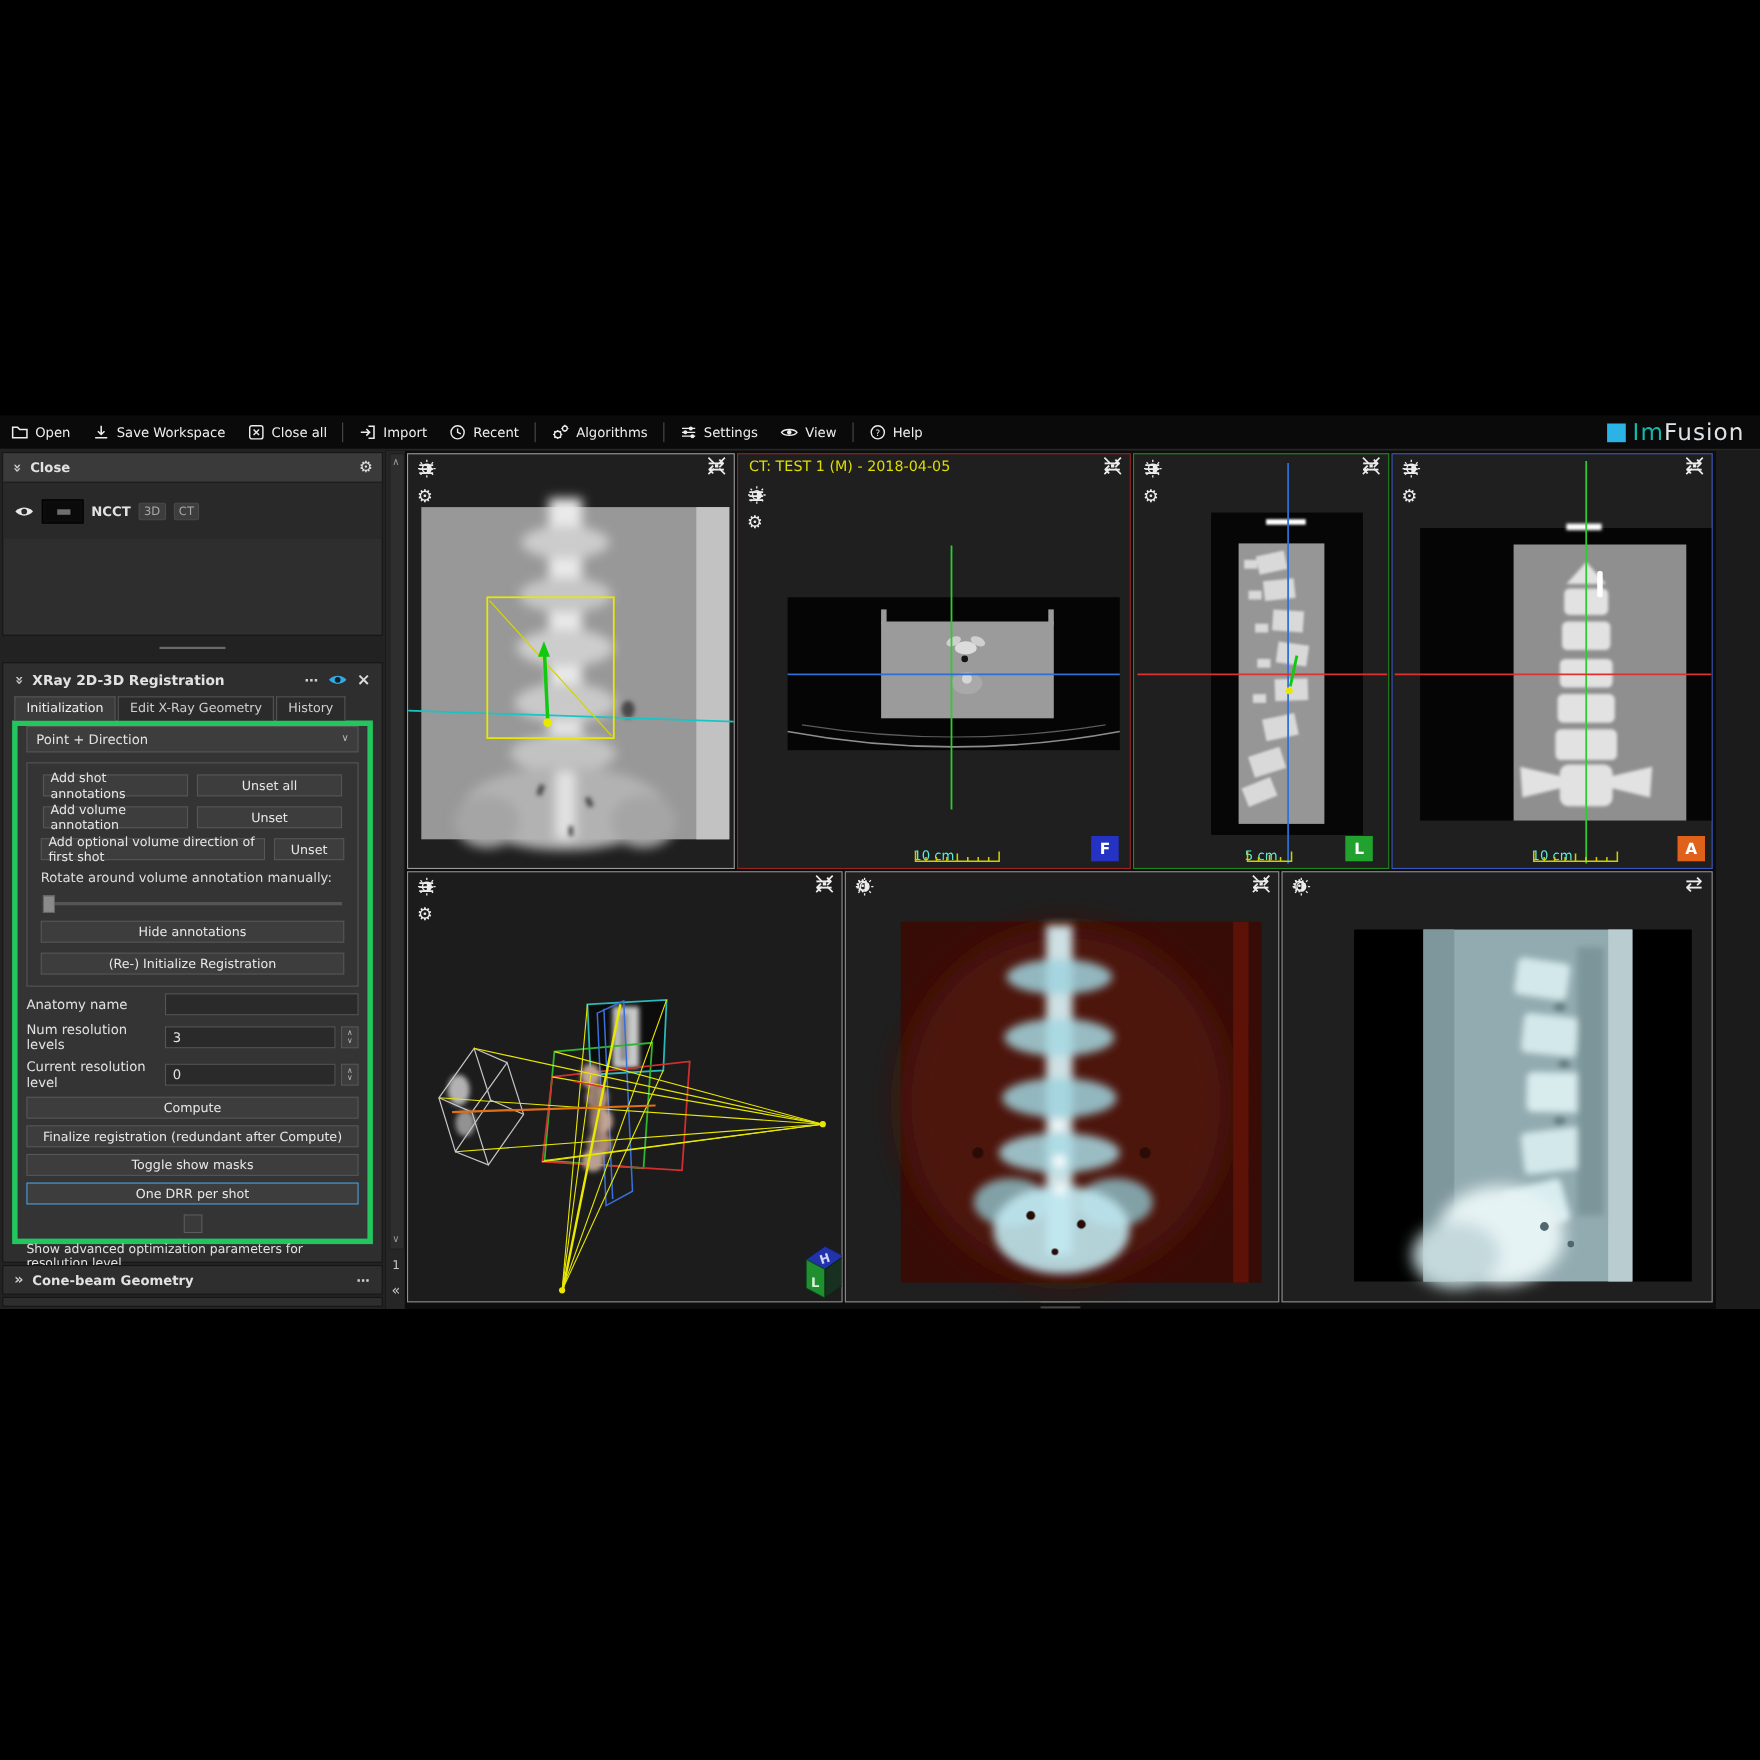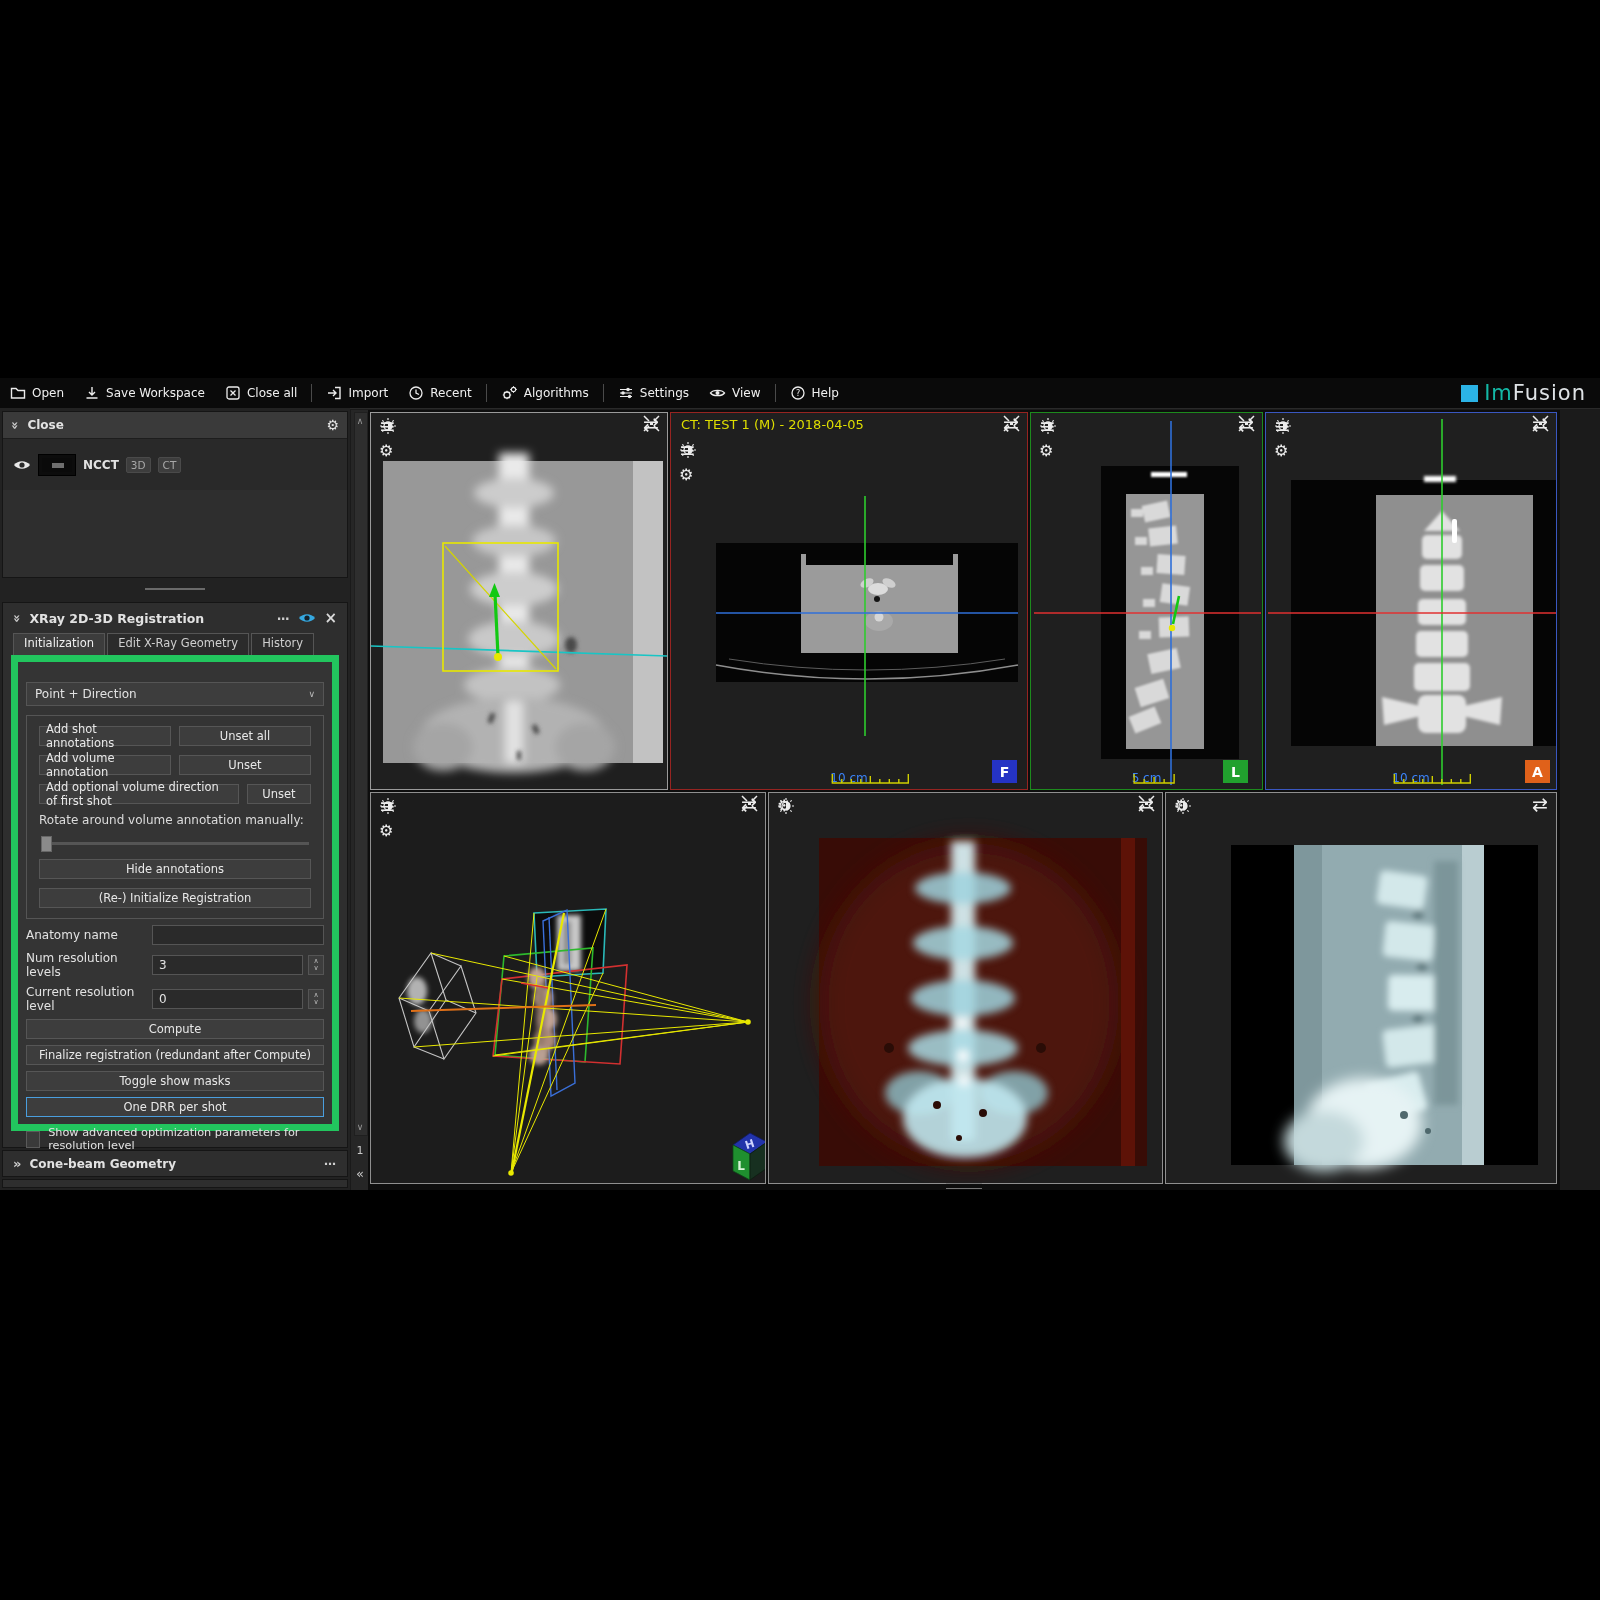"Point + Direction" .tabframe { border: 7px solid #22c55e -> 5px solid #22c55e; padding: 20px 8px 8px 8px -> 0 8px 8px 8px }
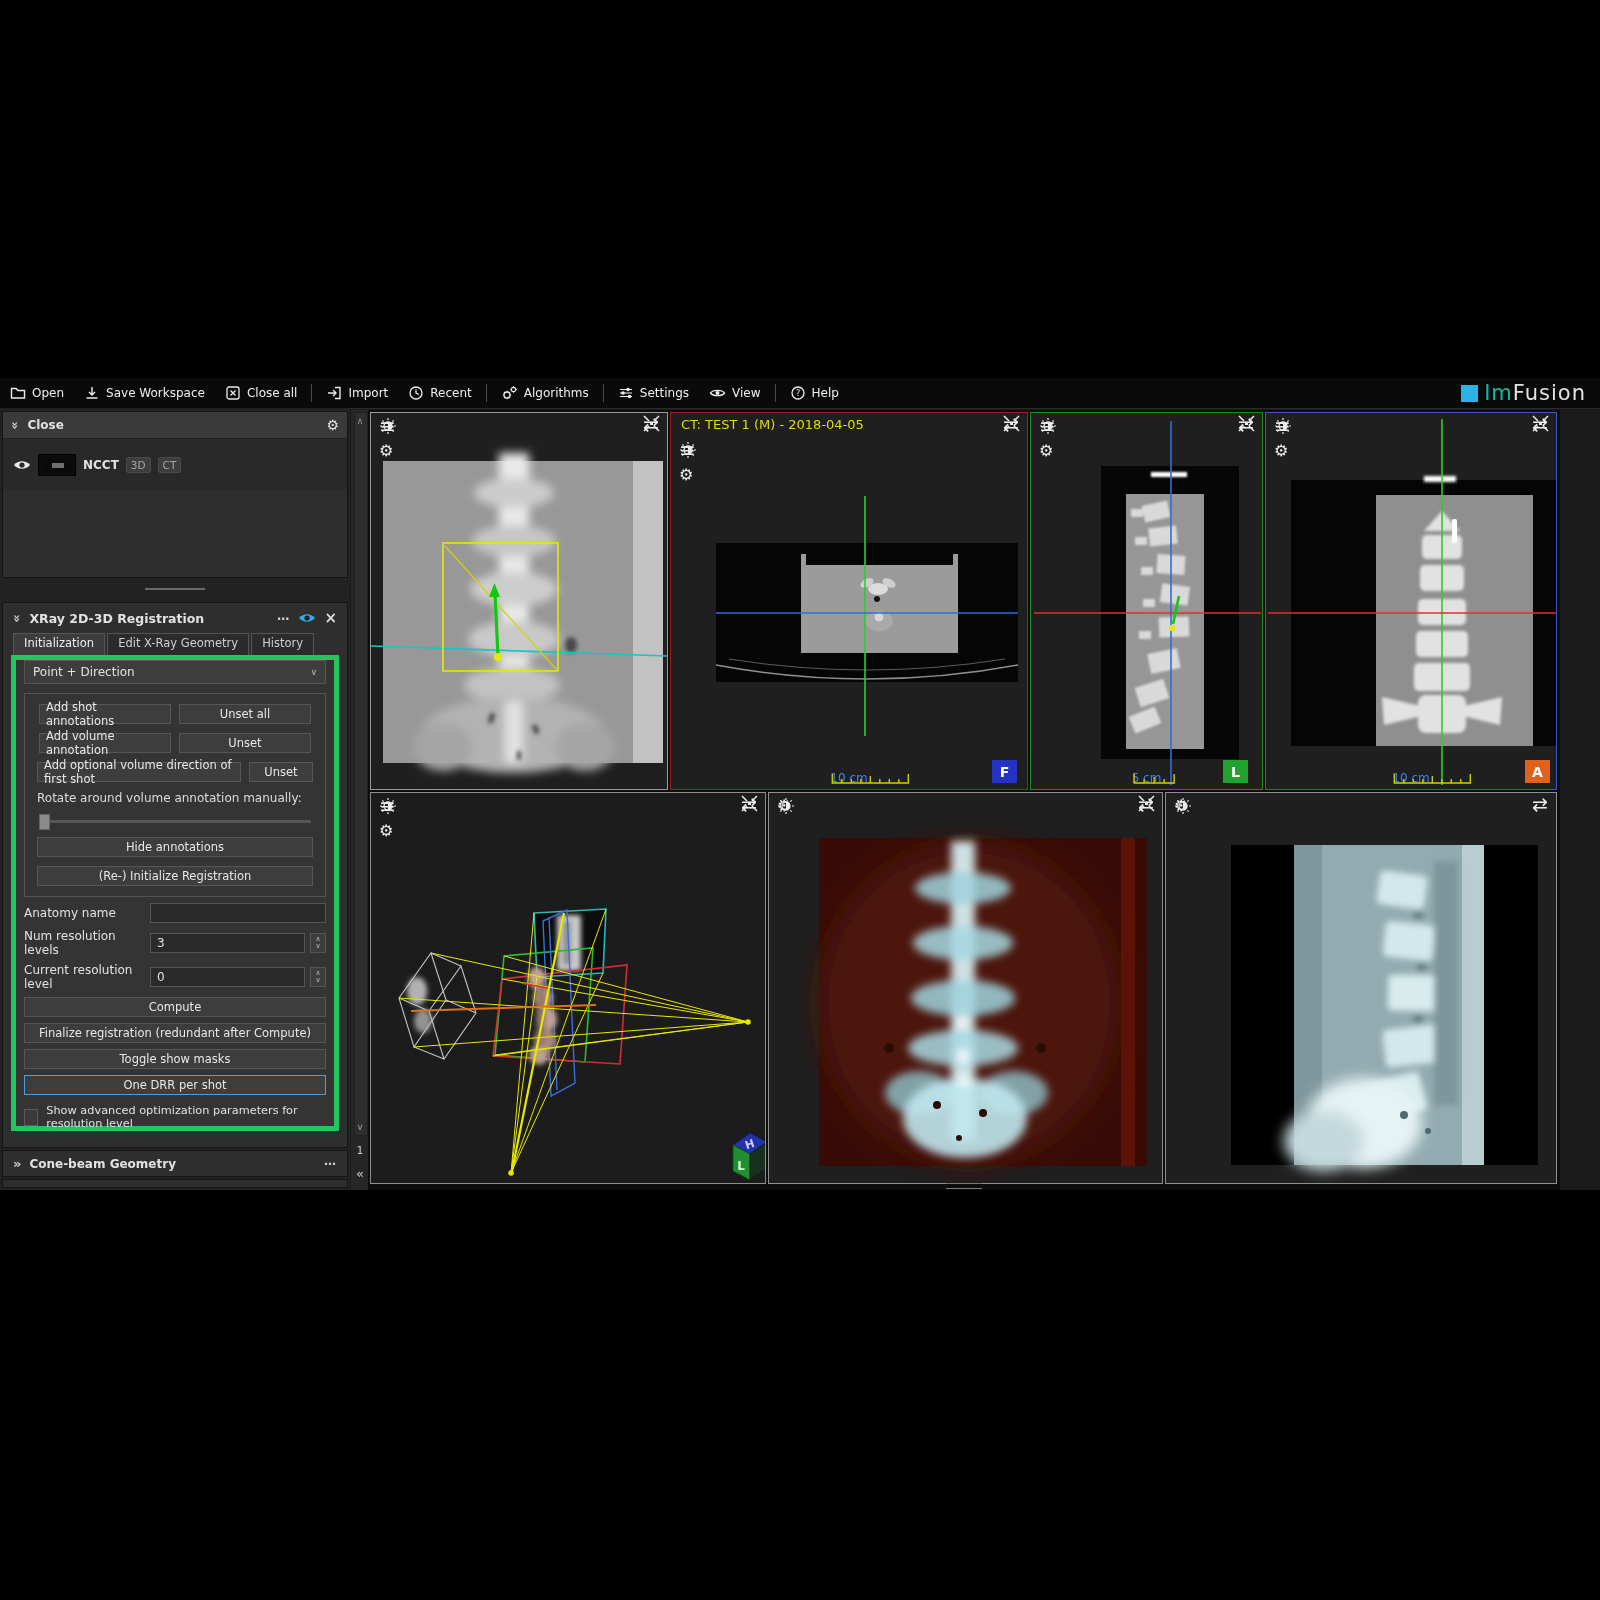"10 cm" .rulerbox { color: #3b82f6 -> #5eead4 }
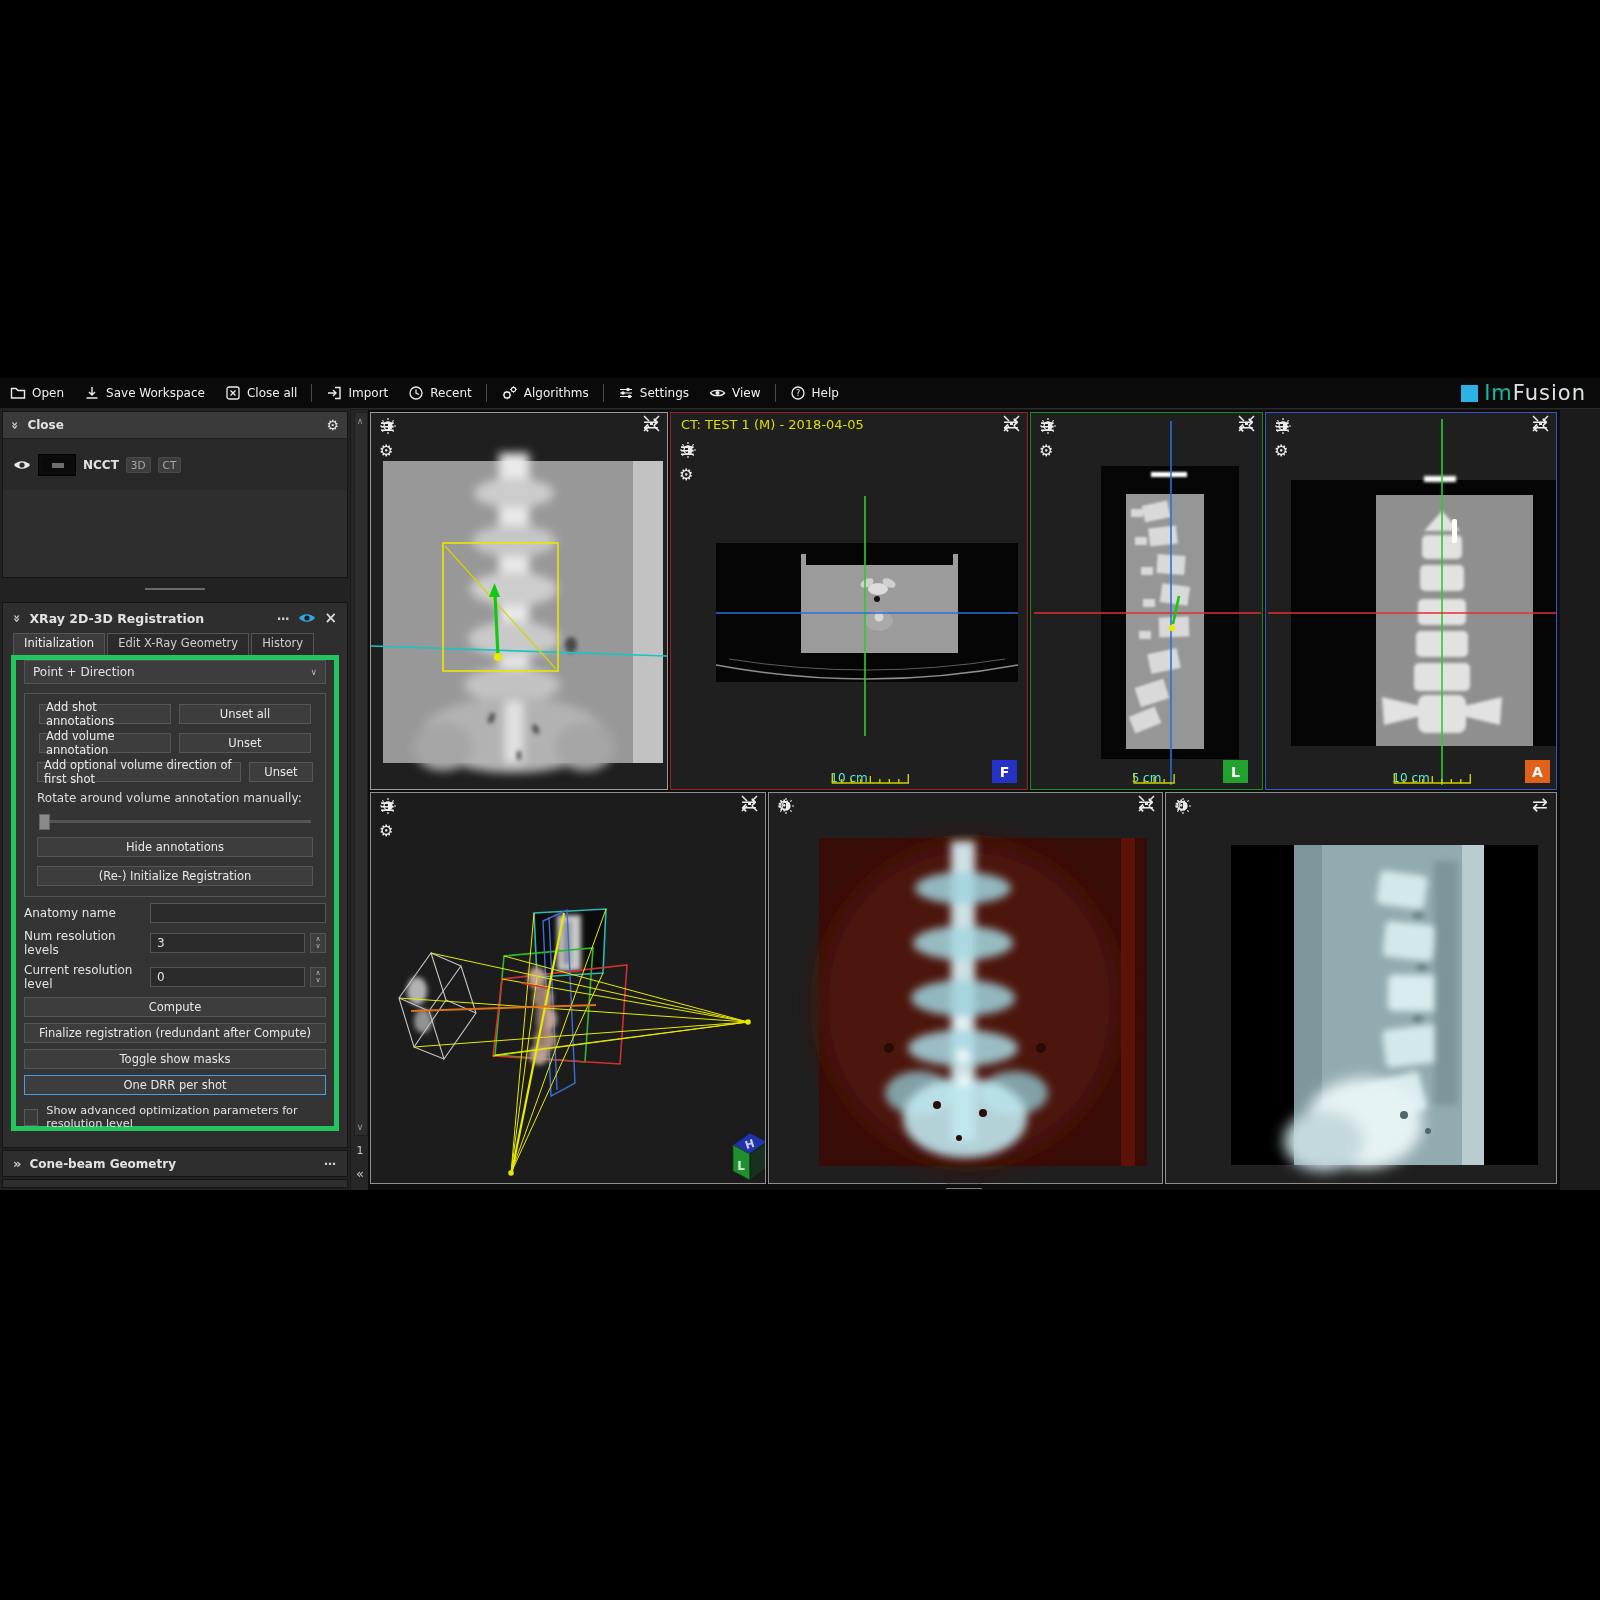"Show advanced optimization parameters" .chkrow { flex-direction: none -> column }
